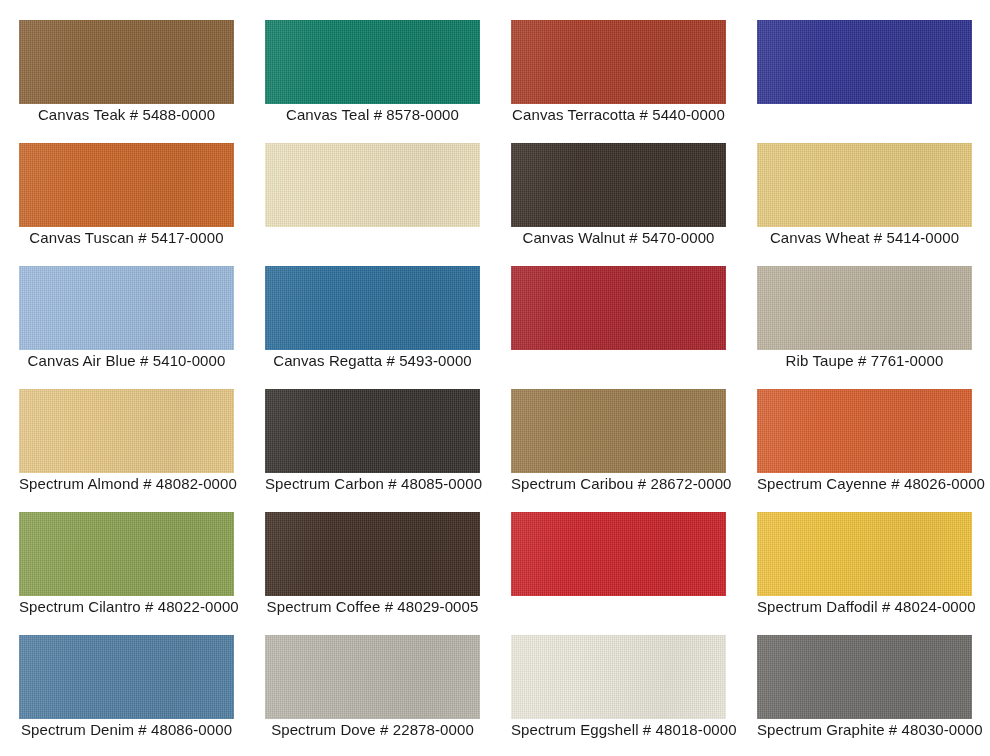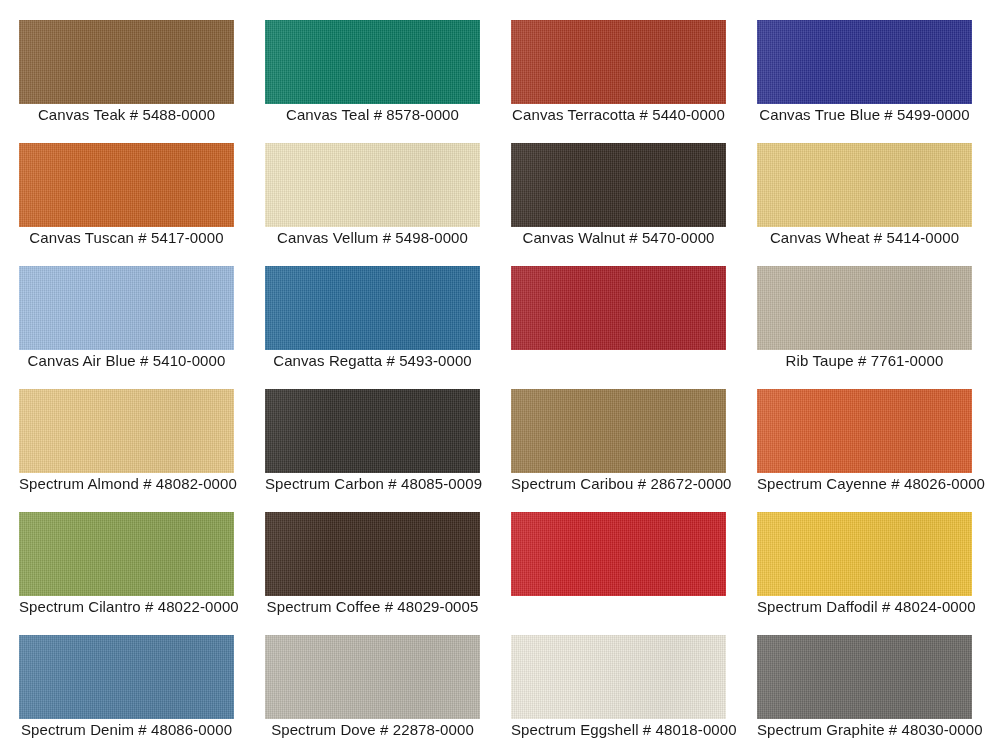"Canvas True Blue # 5499-0000" div.swatch-label { html: <div>Canvas True Blue # 5499-0000</div> -> none }
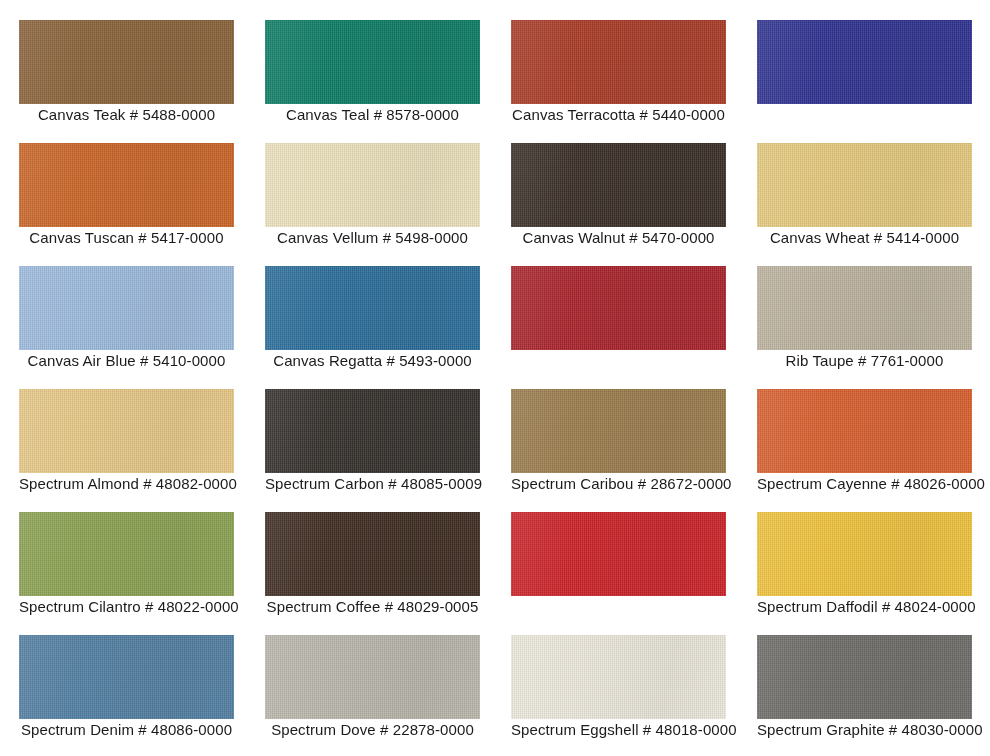"Canvas Vellum # 5498-0000" div.swatch-label { html: <div>Canvas Vellum # 5498-0000</div> -> none }
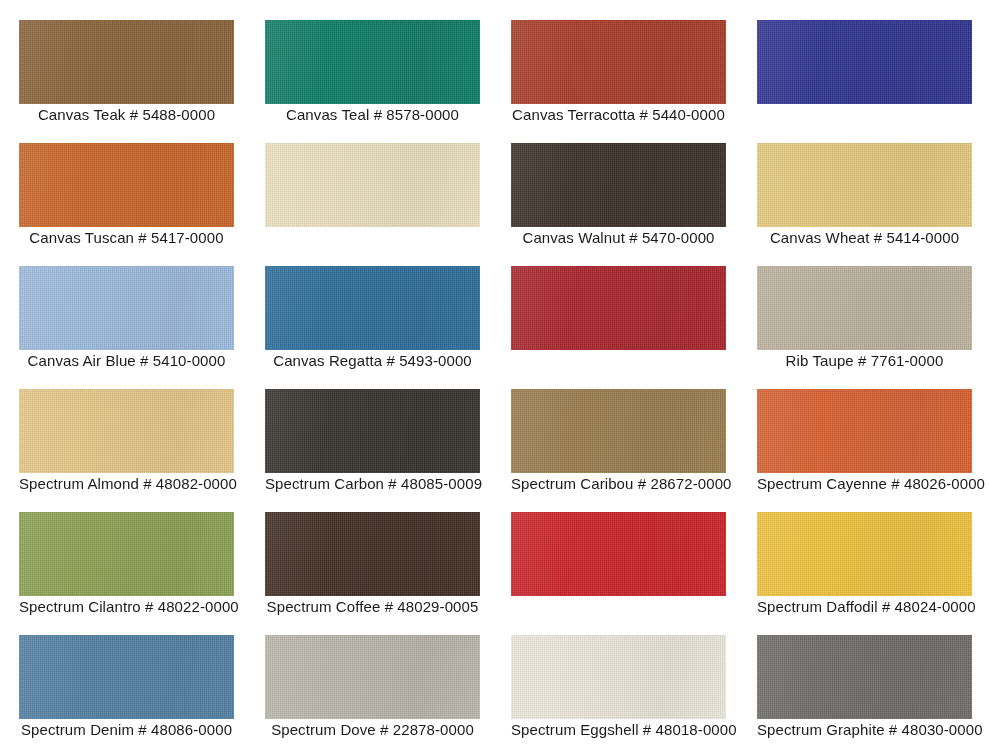"Spectrum Carbon # 48085-0009" div.swatch-label { text: 48085-0009 -> 48085-0000 }
